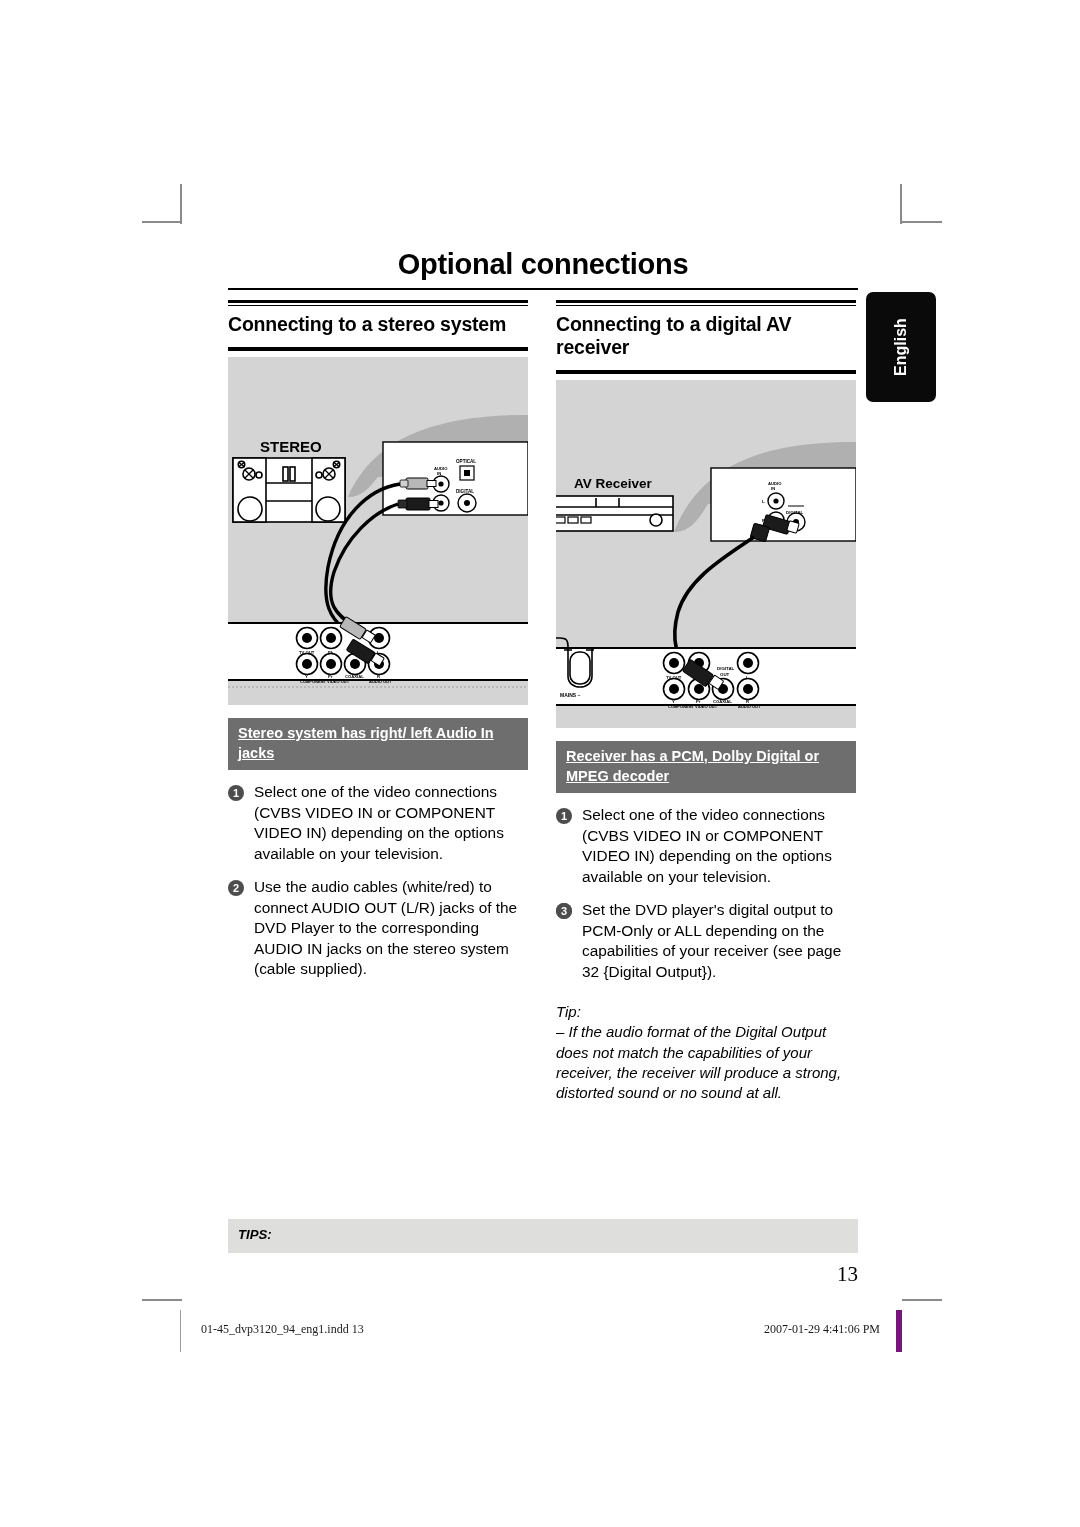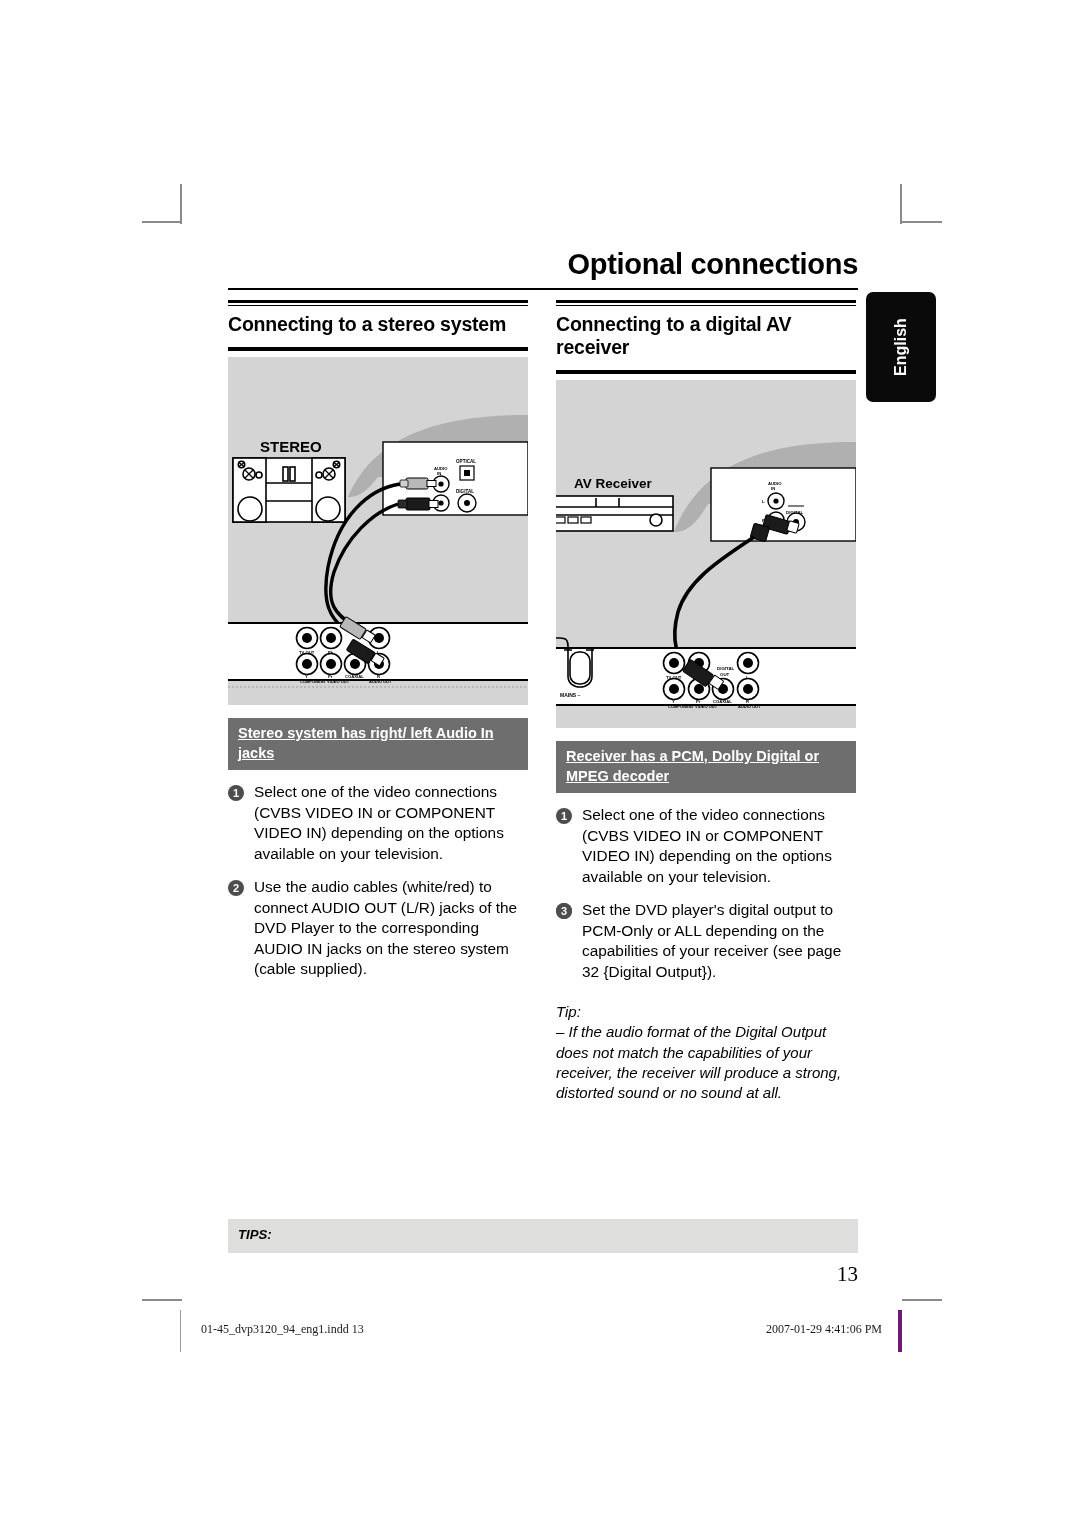"Optional connections" .page-title { text-align: right -> center }
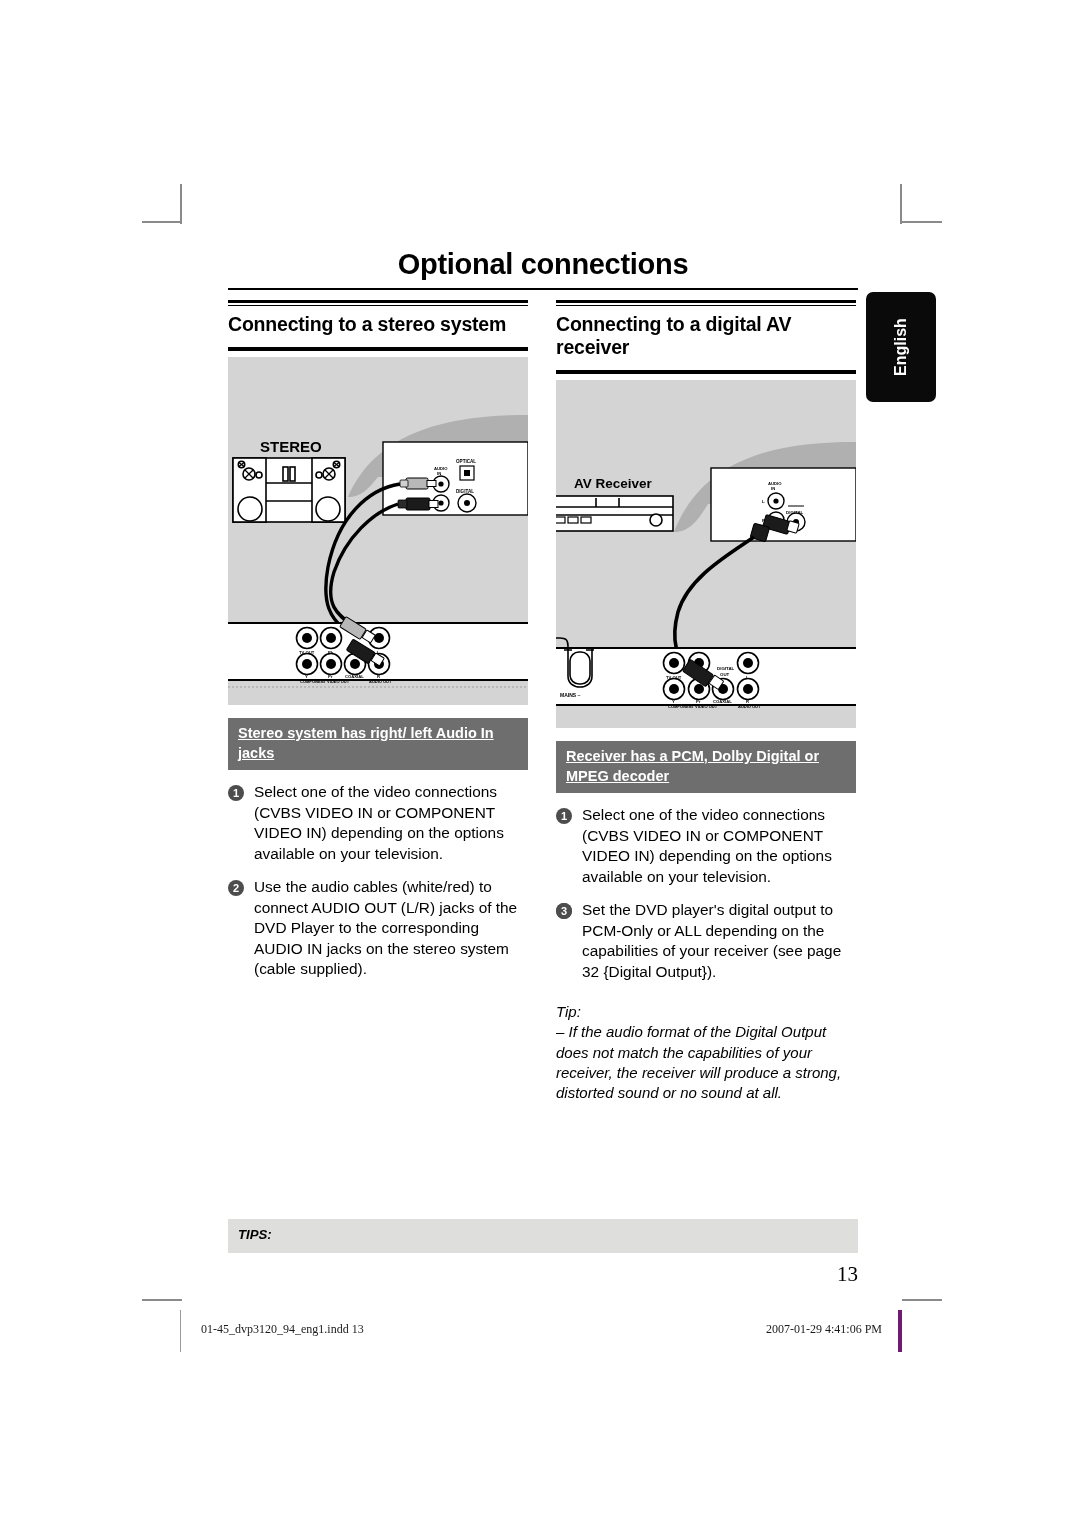"01-45_dvp3120_94_eng1.indd 13" .print-footer { border-right: 4px solid #701a75 -> 6px solid #701a75 }
